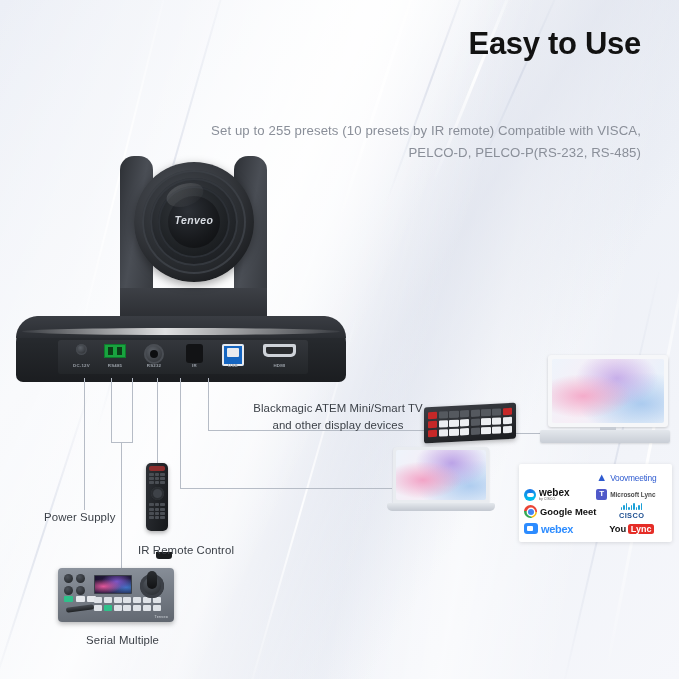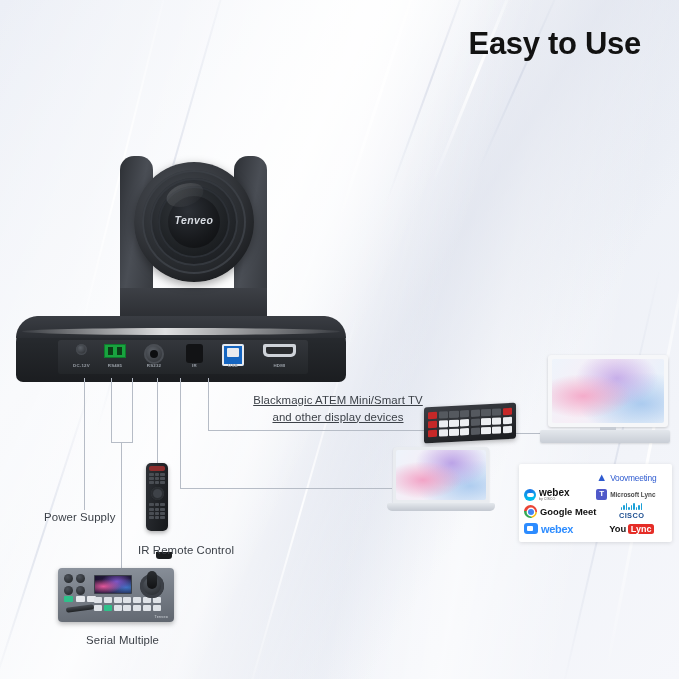"Set up to 255 presets" div { html: none -> <div>Set up to 255 presets (10 presets by IR remote) Compatible with VISCA, PELCO-D, PELCO-P(RS-232, RS-485)</div> }
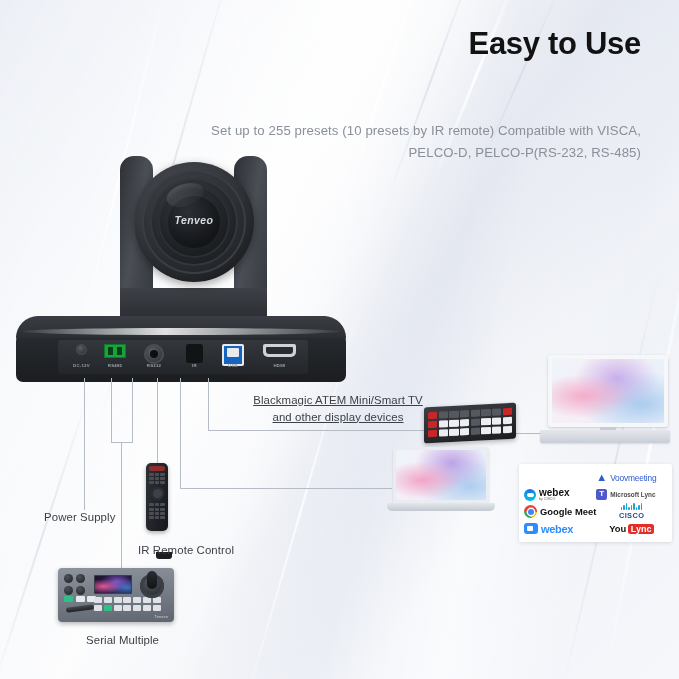"Blackmagic ATEM Mini/Smart TV and" div.dev-label { text-decoration: underline -> none; top: 392px -> 400px }
